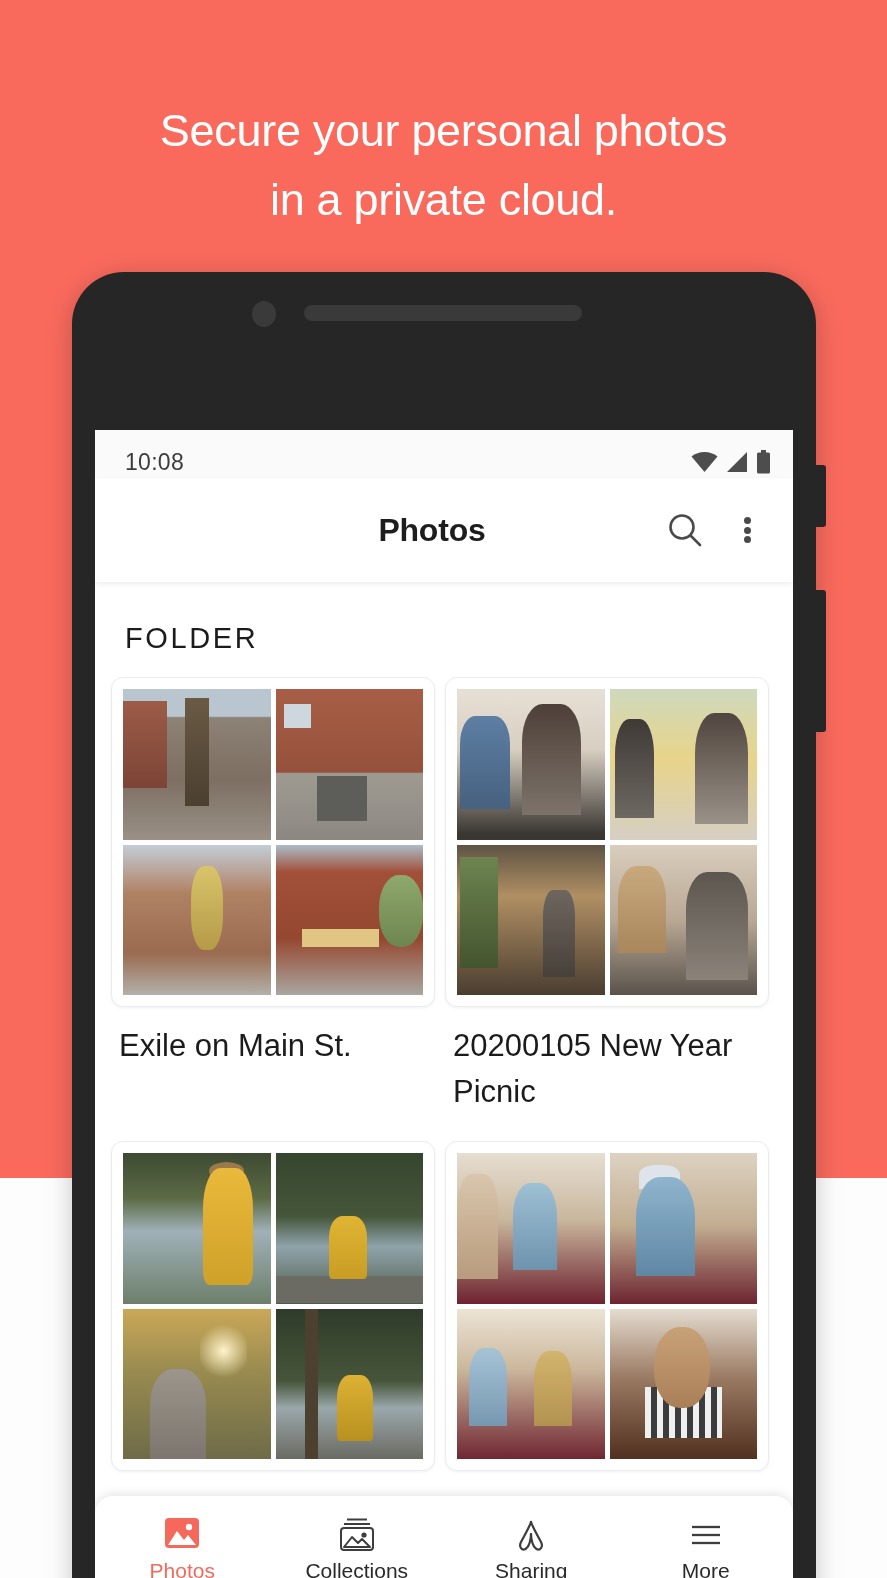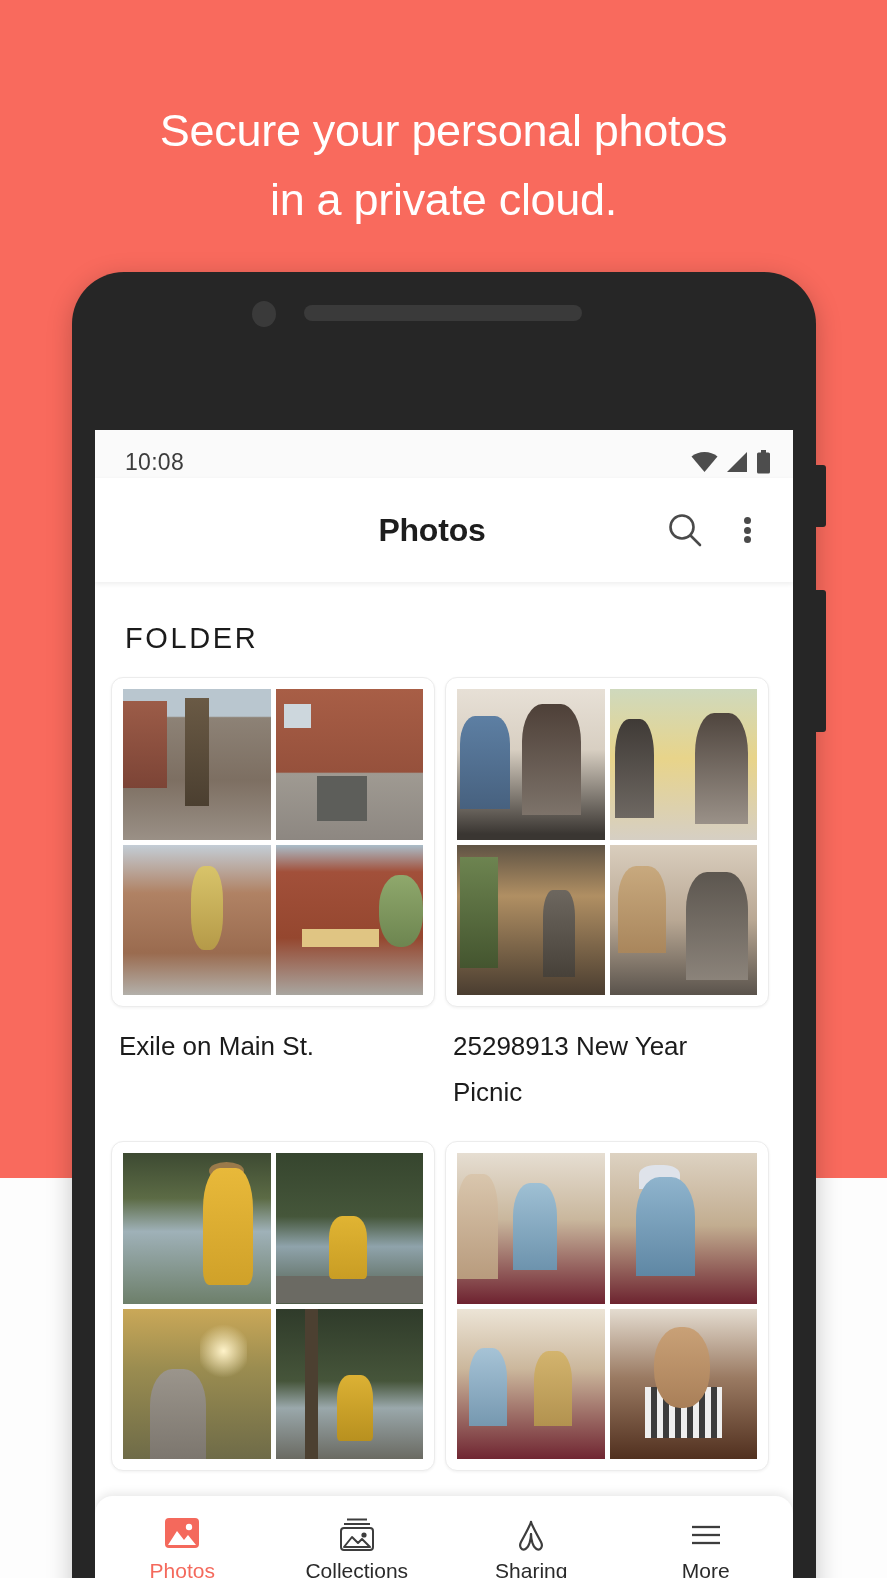"Exile on Main St." .album-title { font-size: 26px -> 31px }
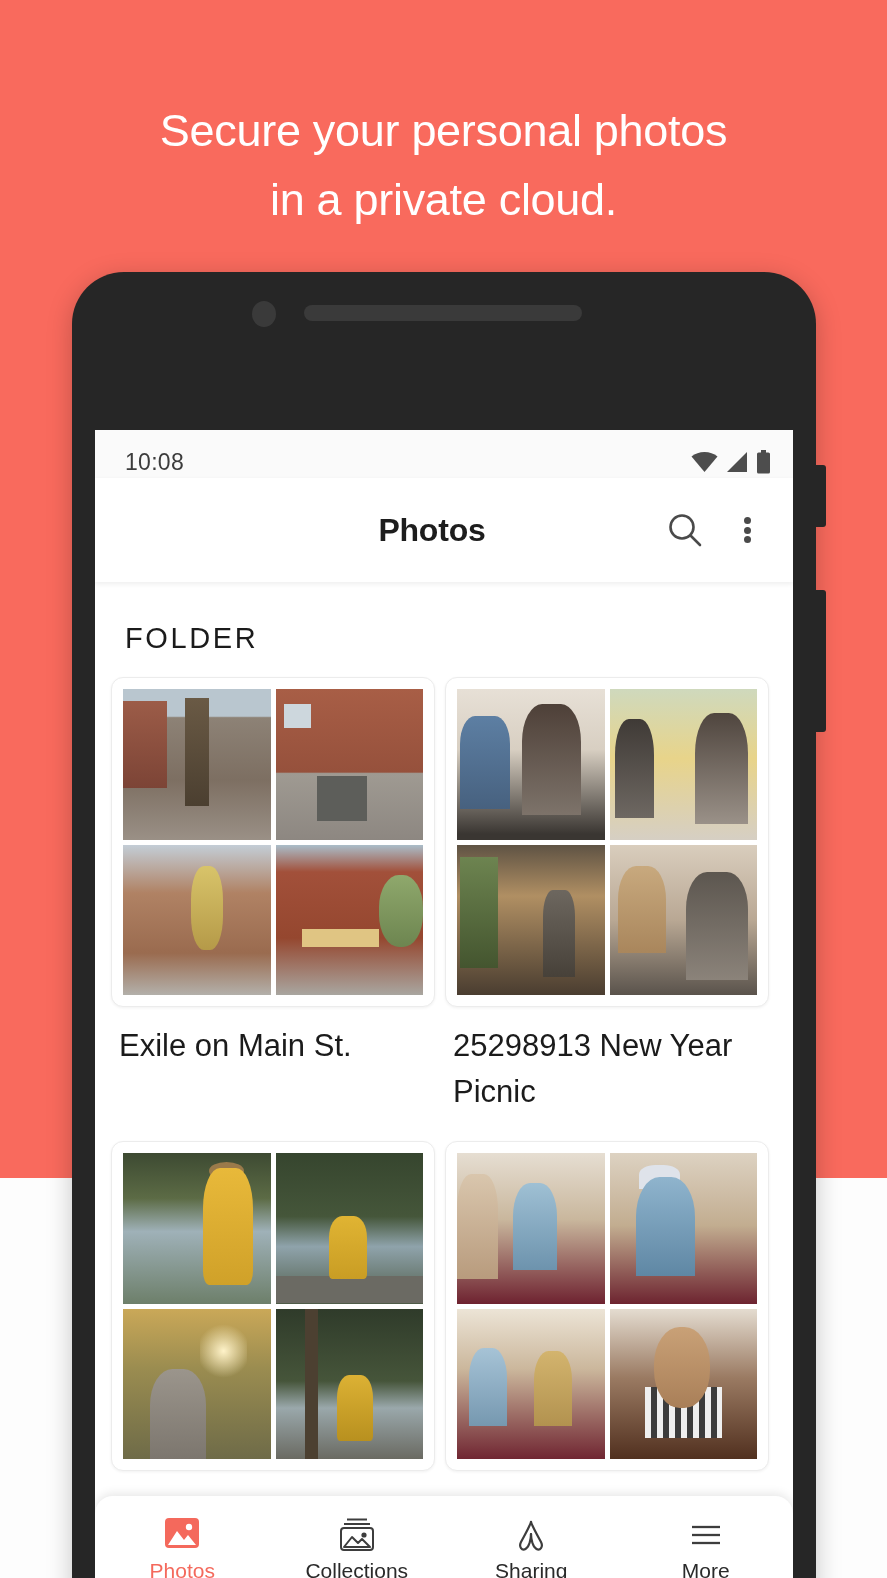"25298913 New Year Picnic" div.album-title { text: 25298913 -> 20200105 }
